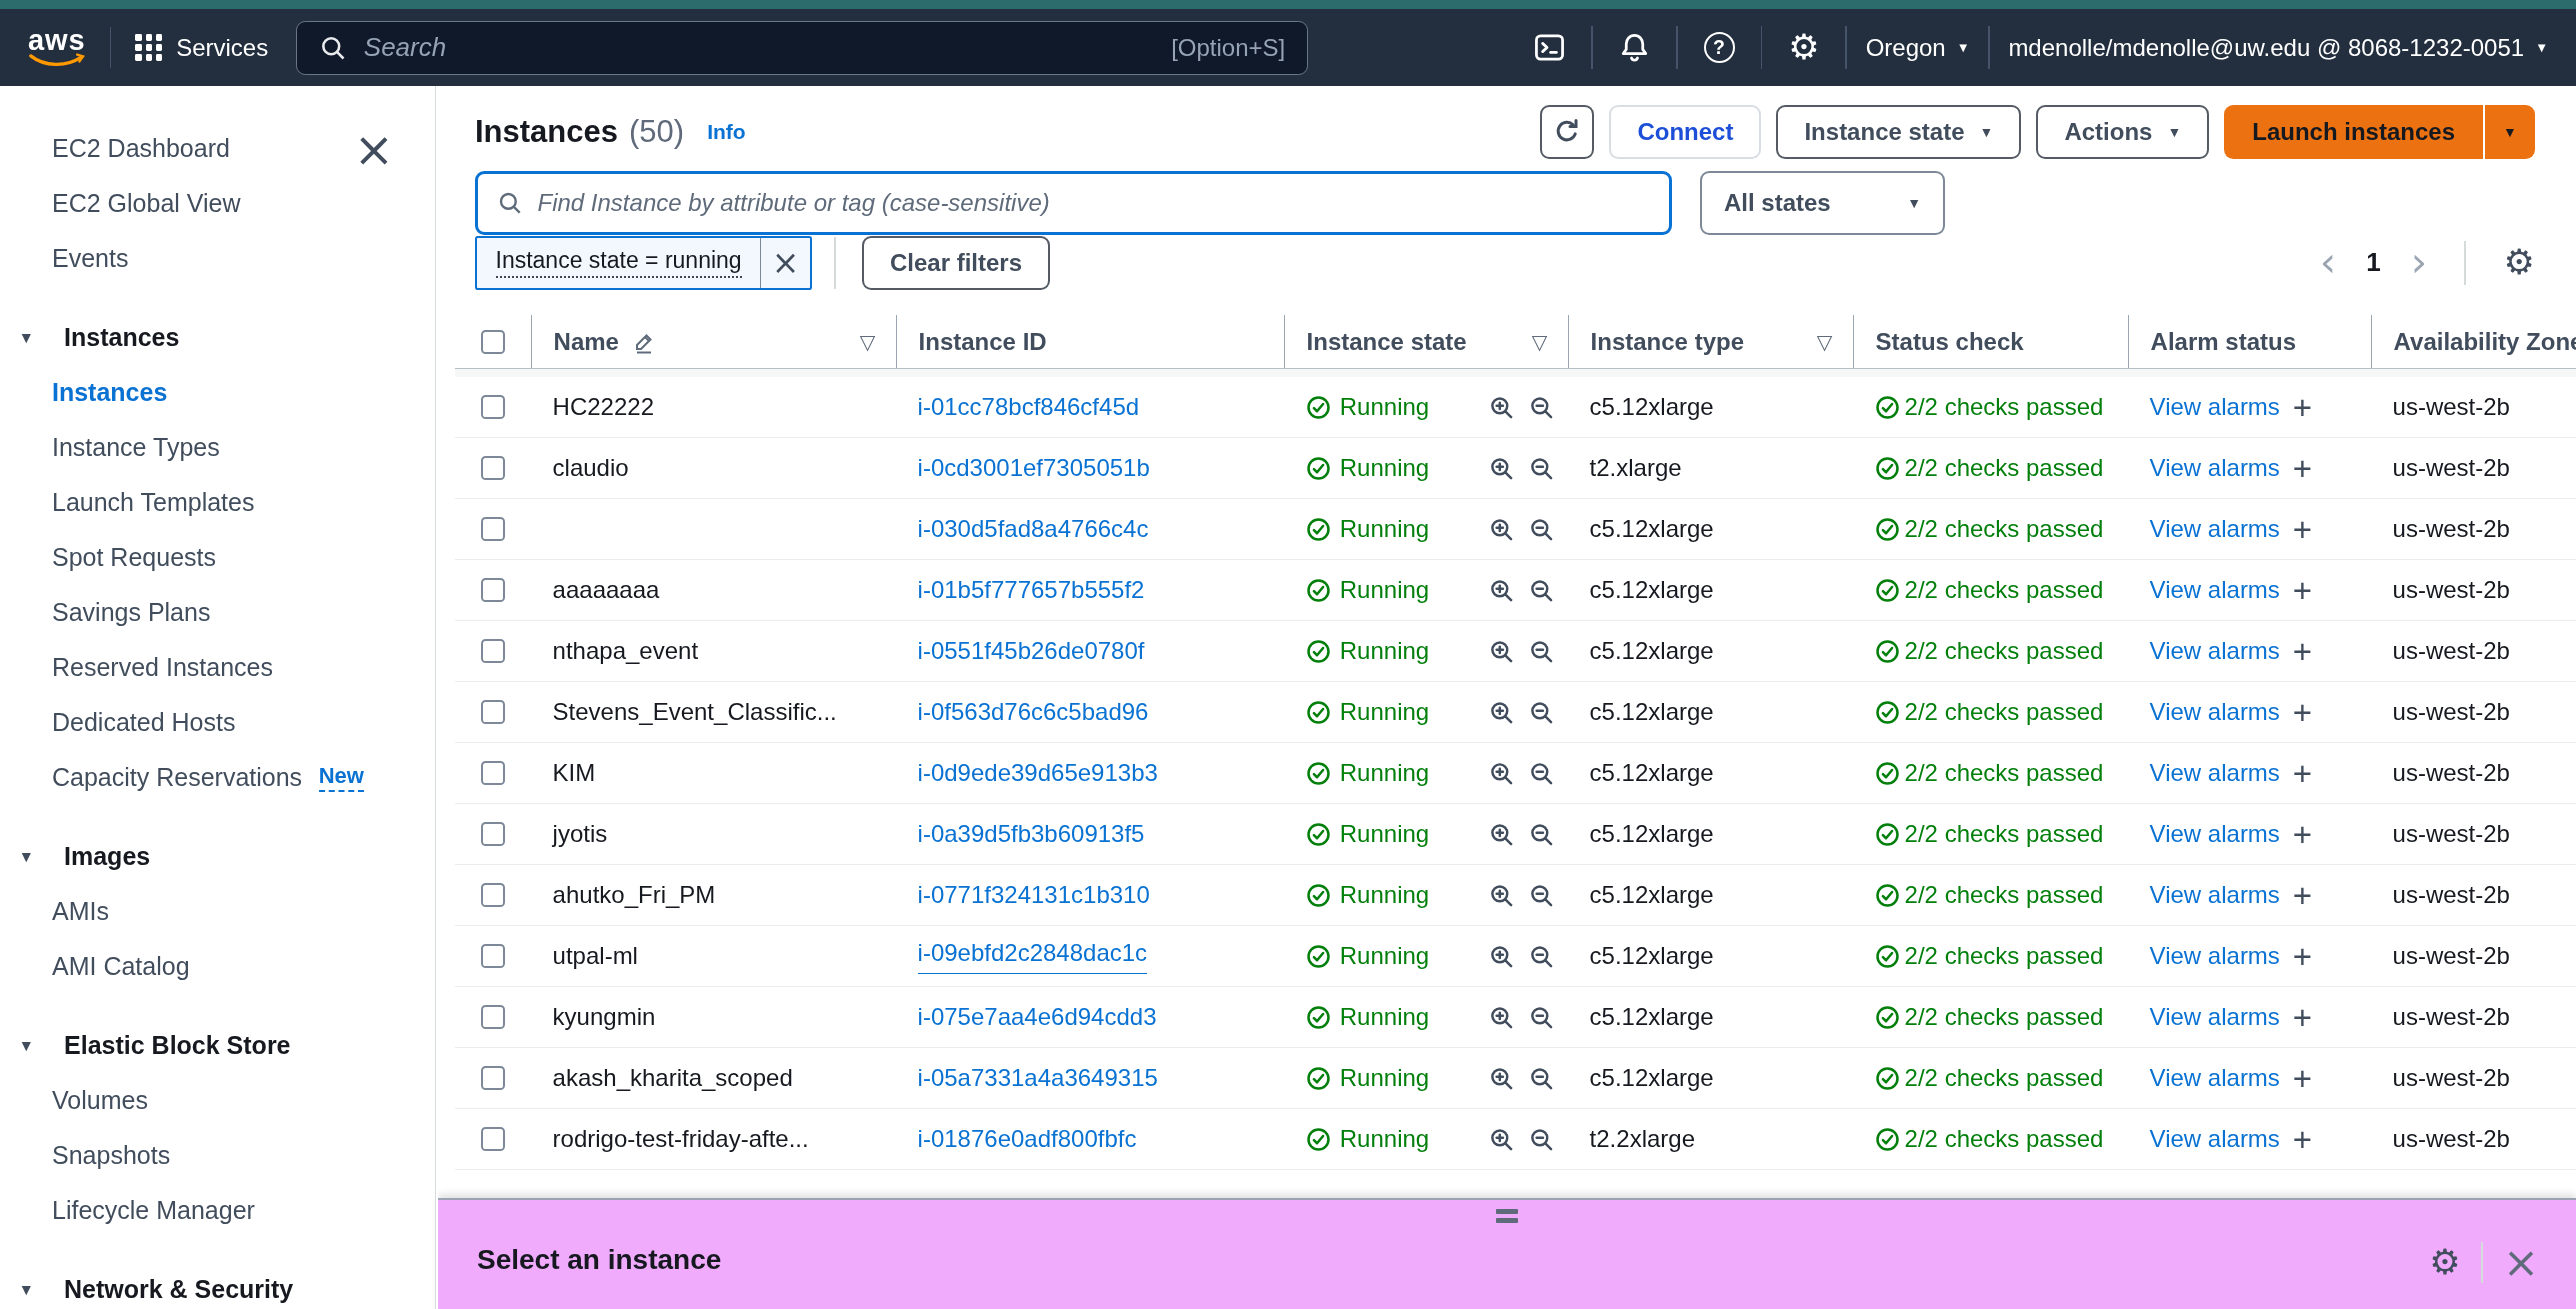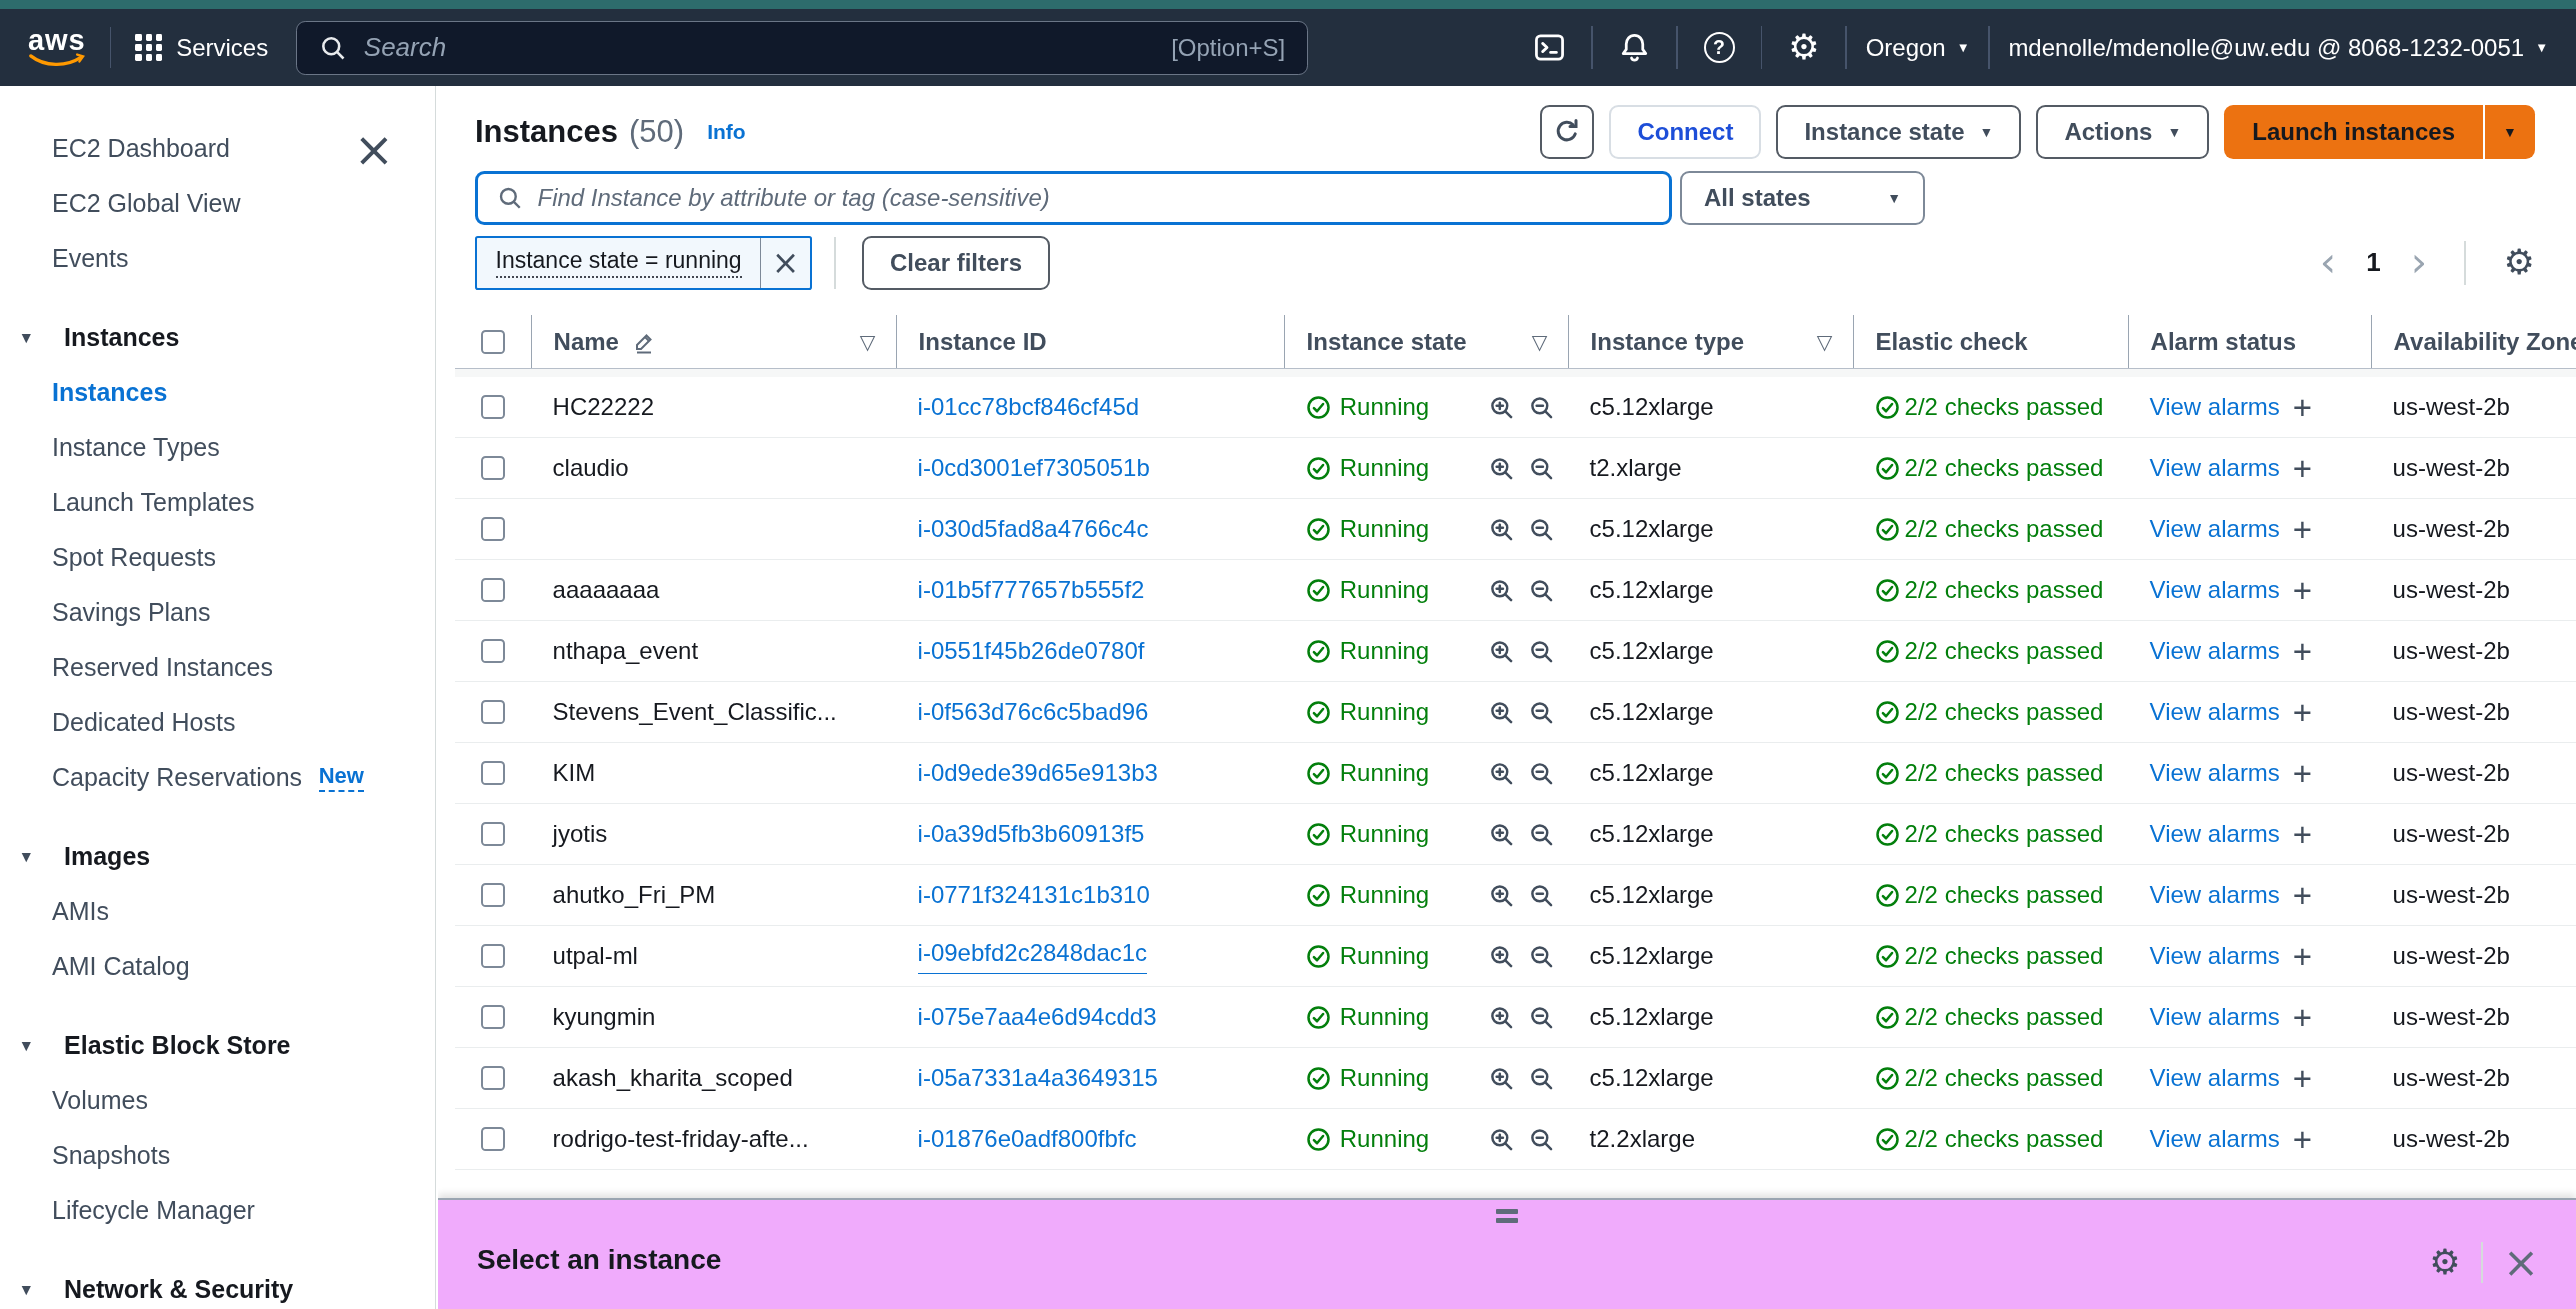"Find Instance by attribute or" .filter-row { gap: 8px -> 28px; height: 54px -> 64px }
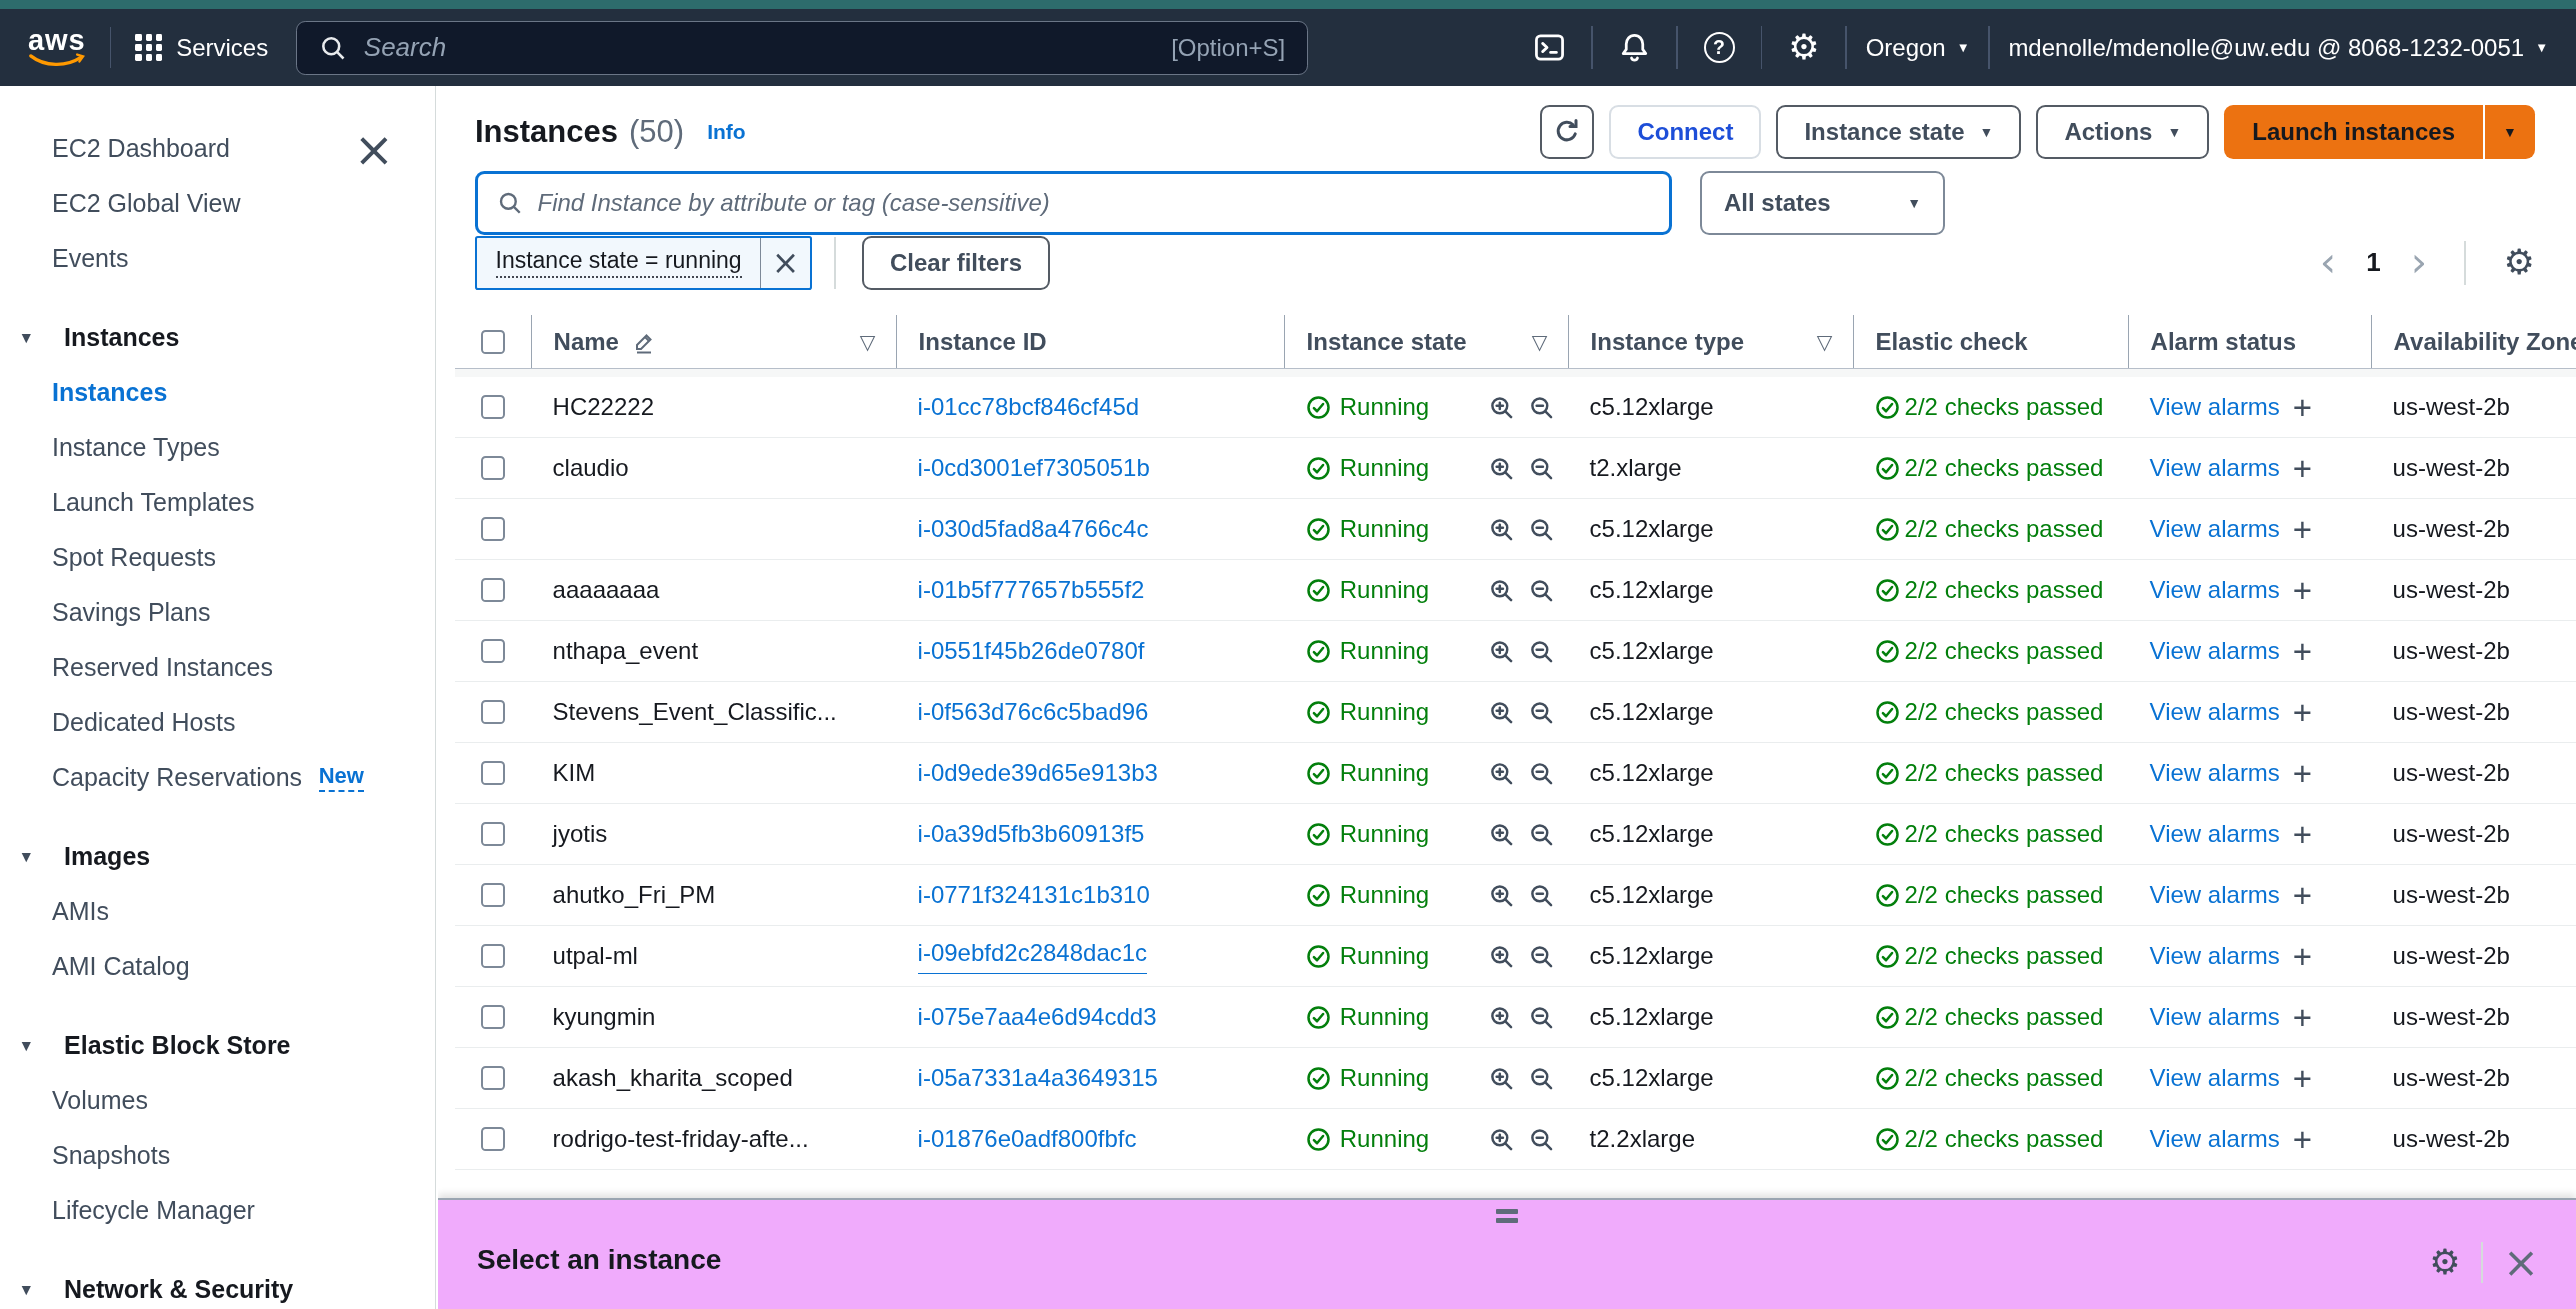"Elastic check" span { text: Elastic -> Status }
